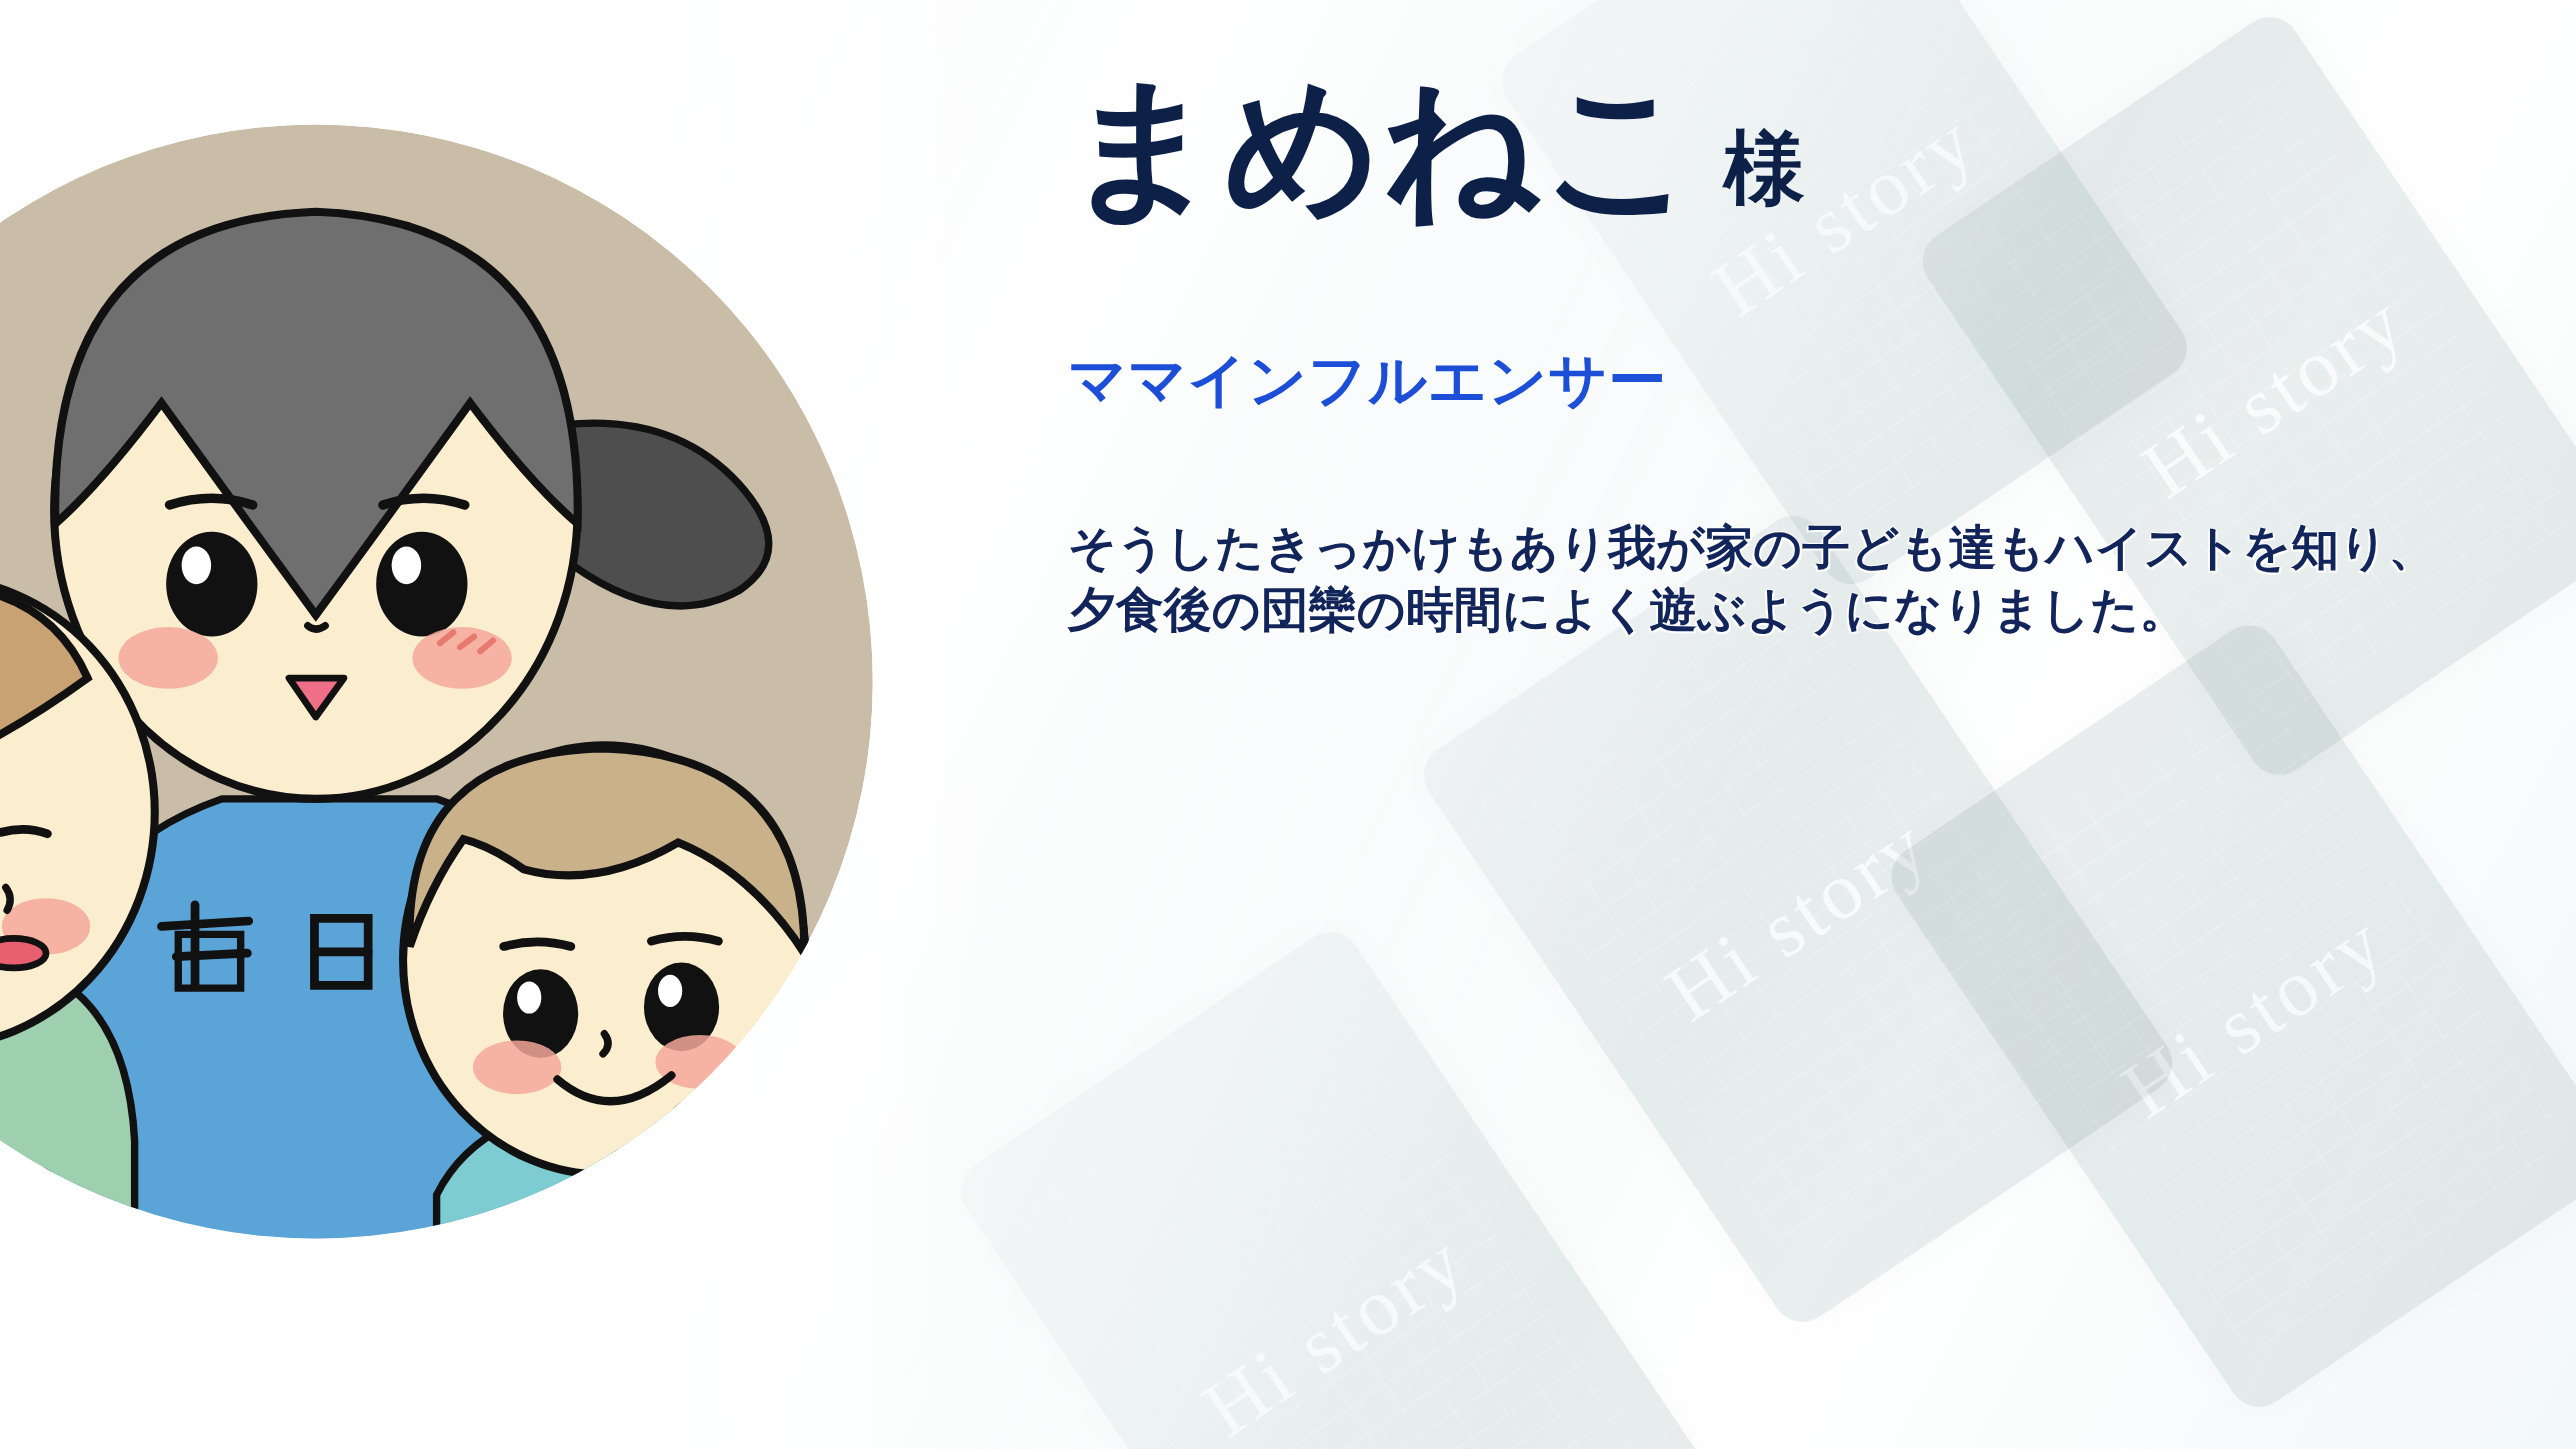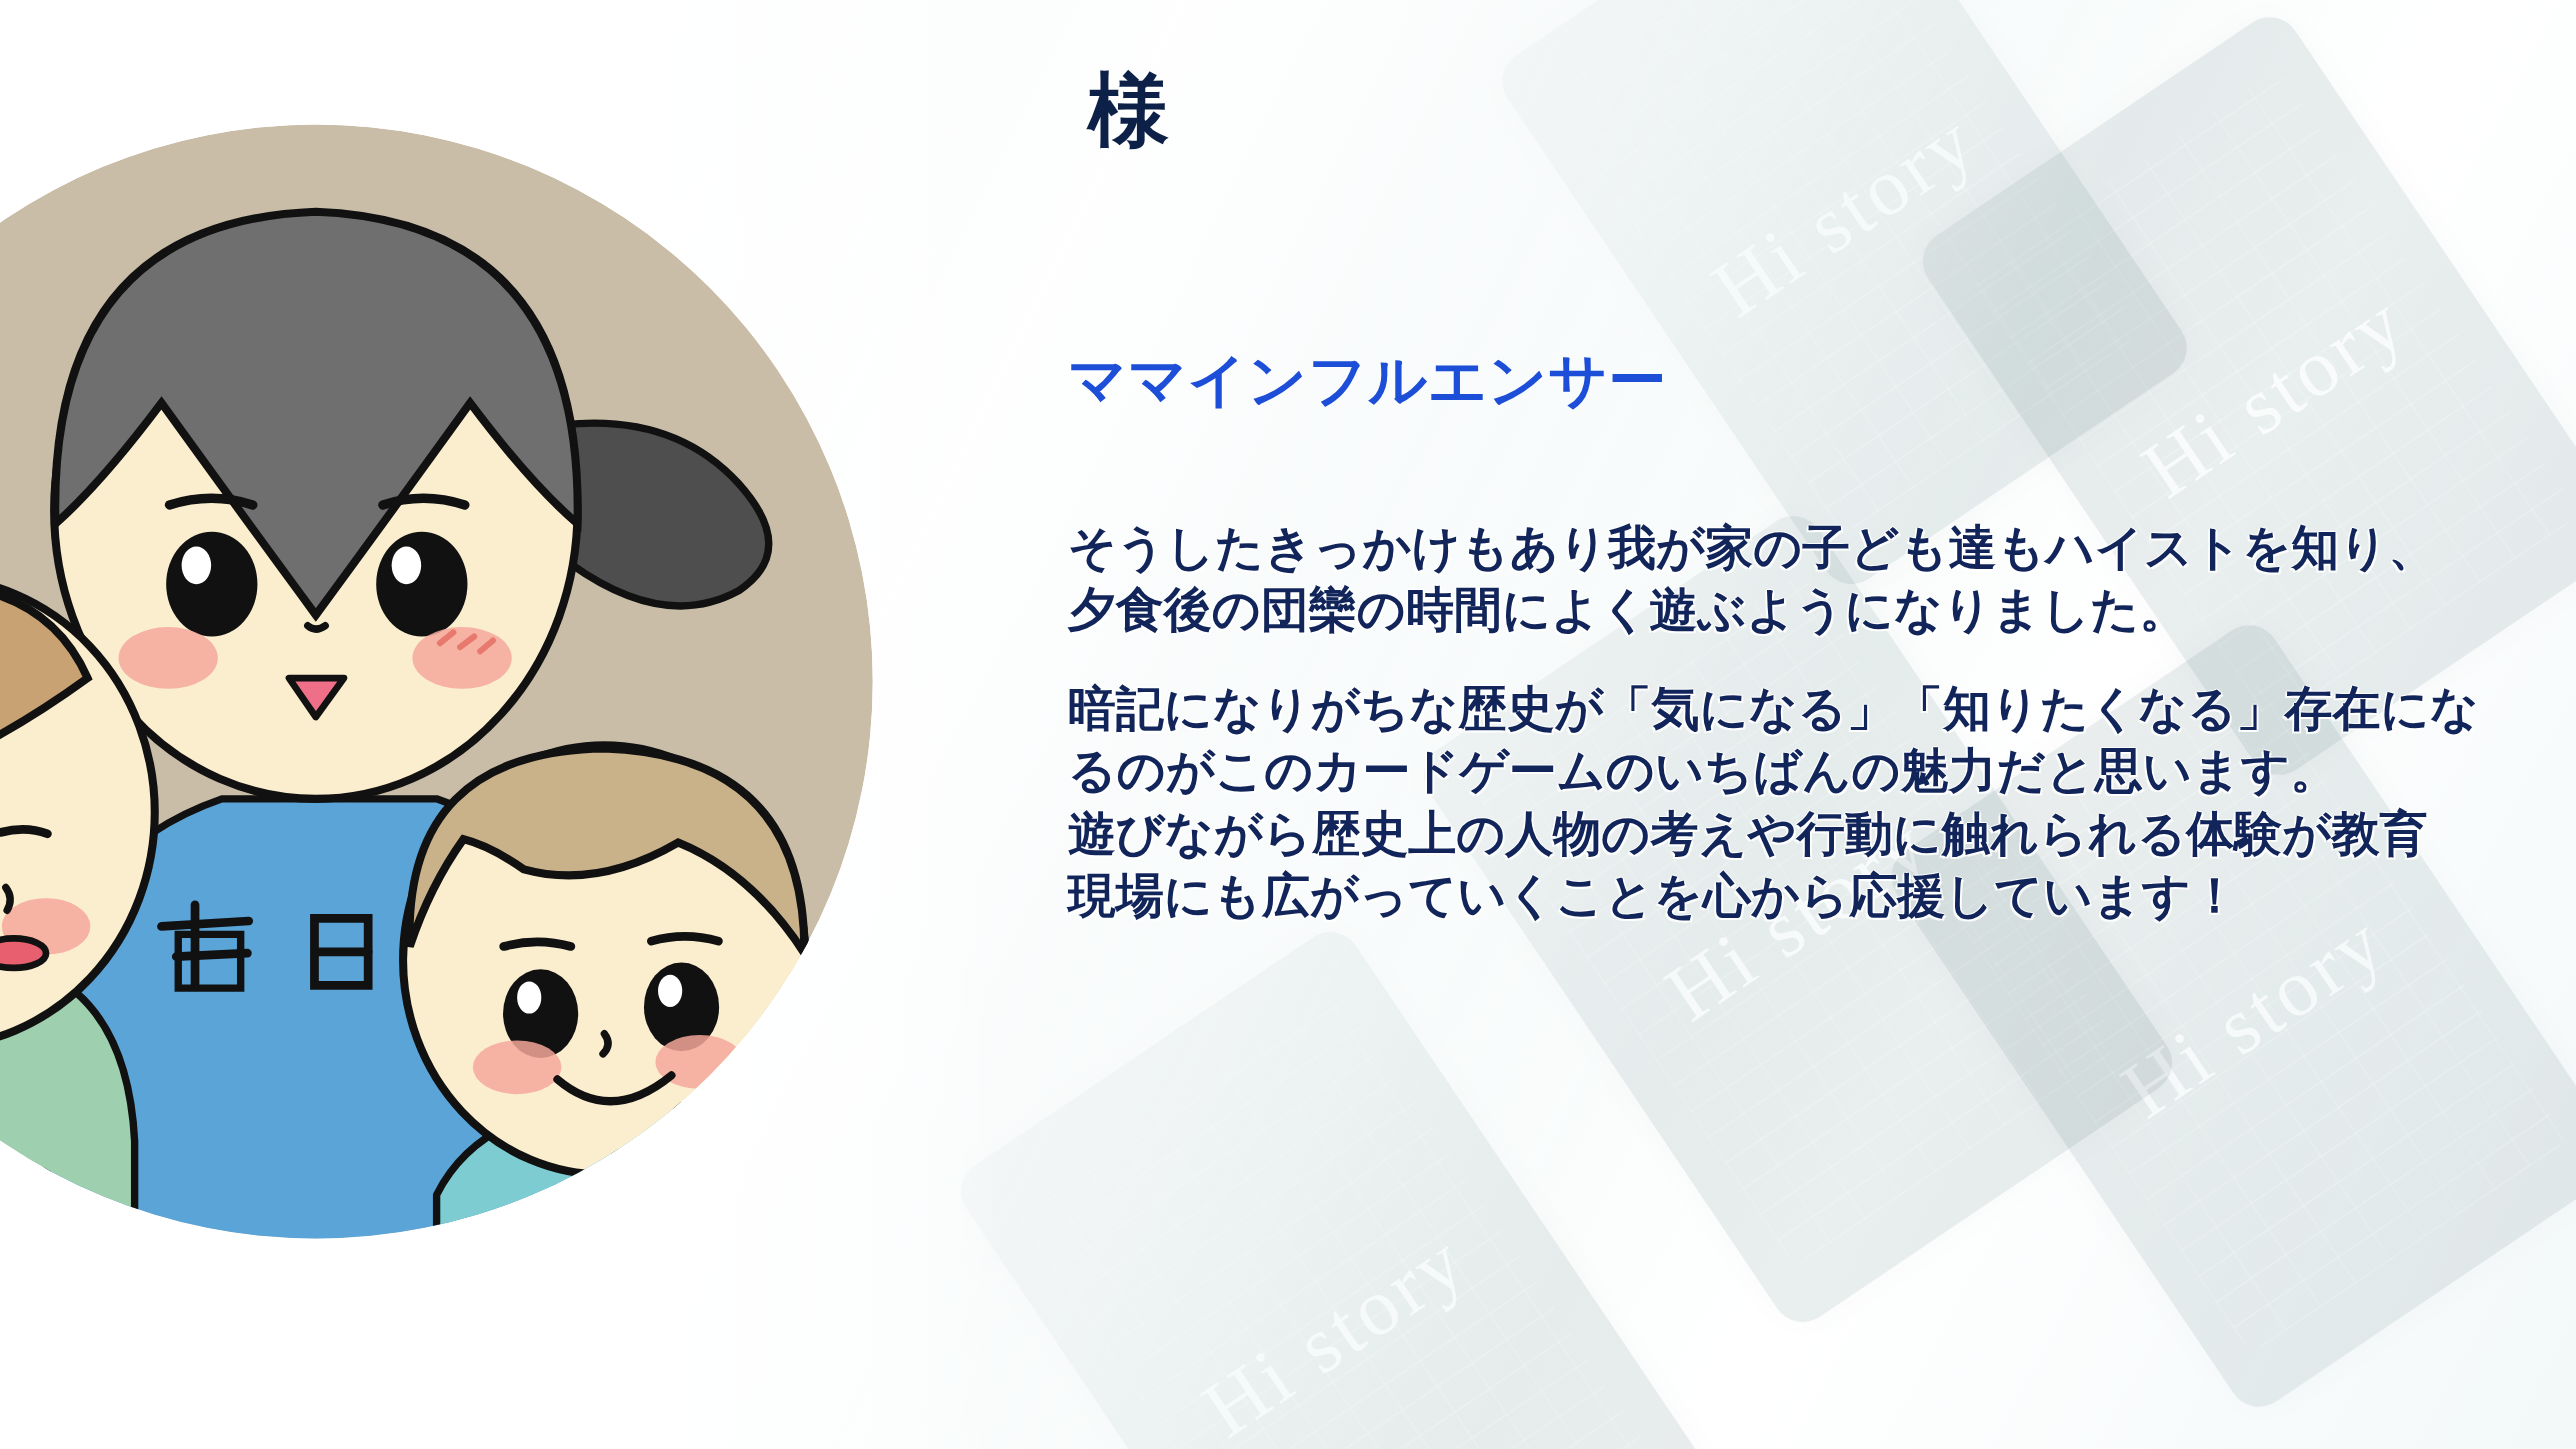"まめねこ" span.headline-name { html: none -> <span>まめねこ</span> }
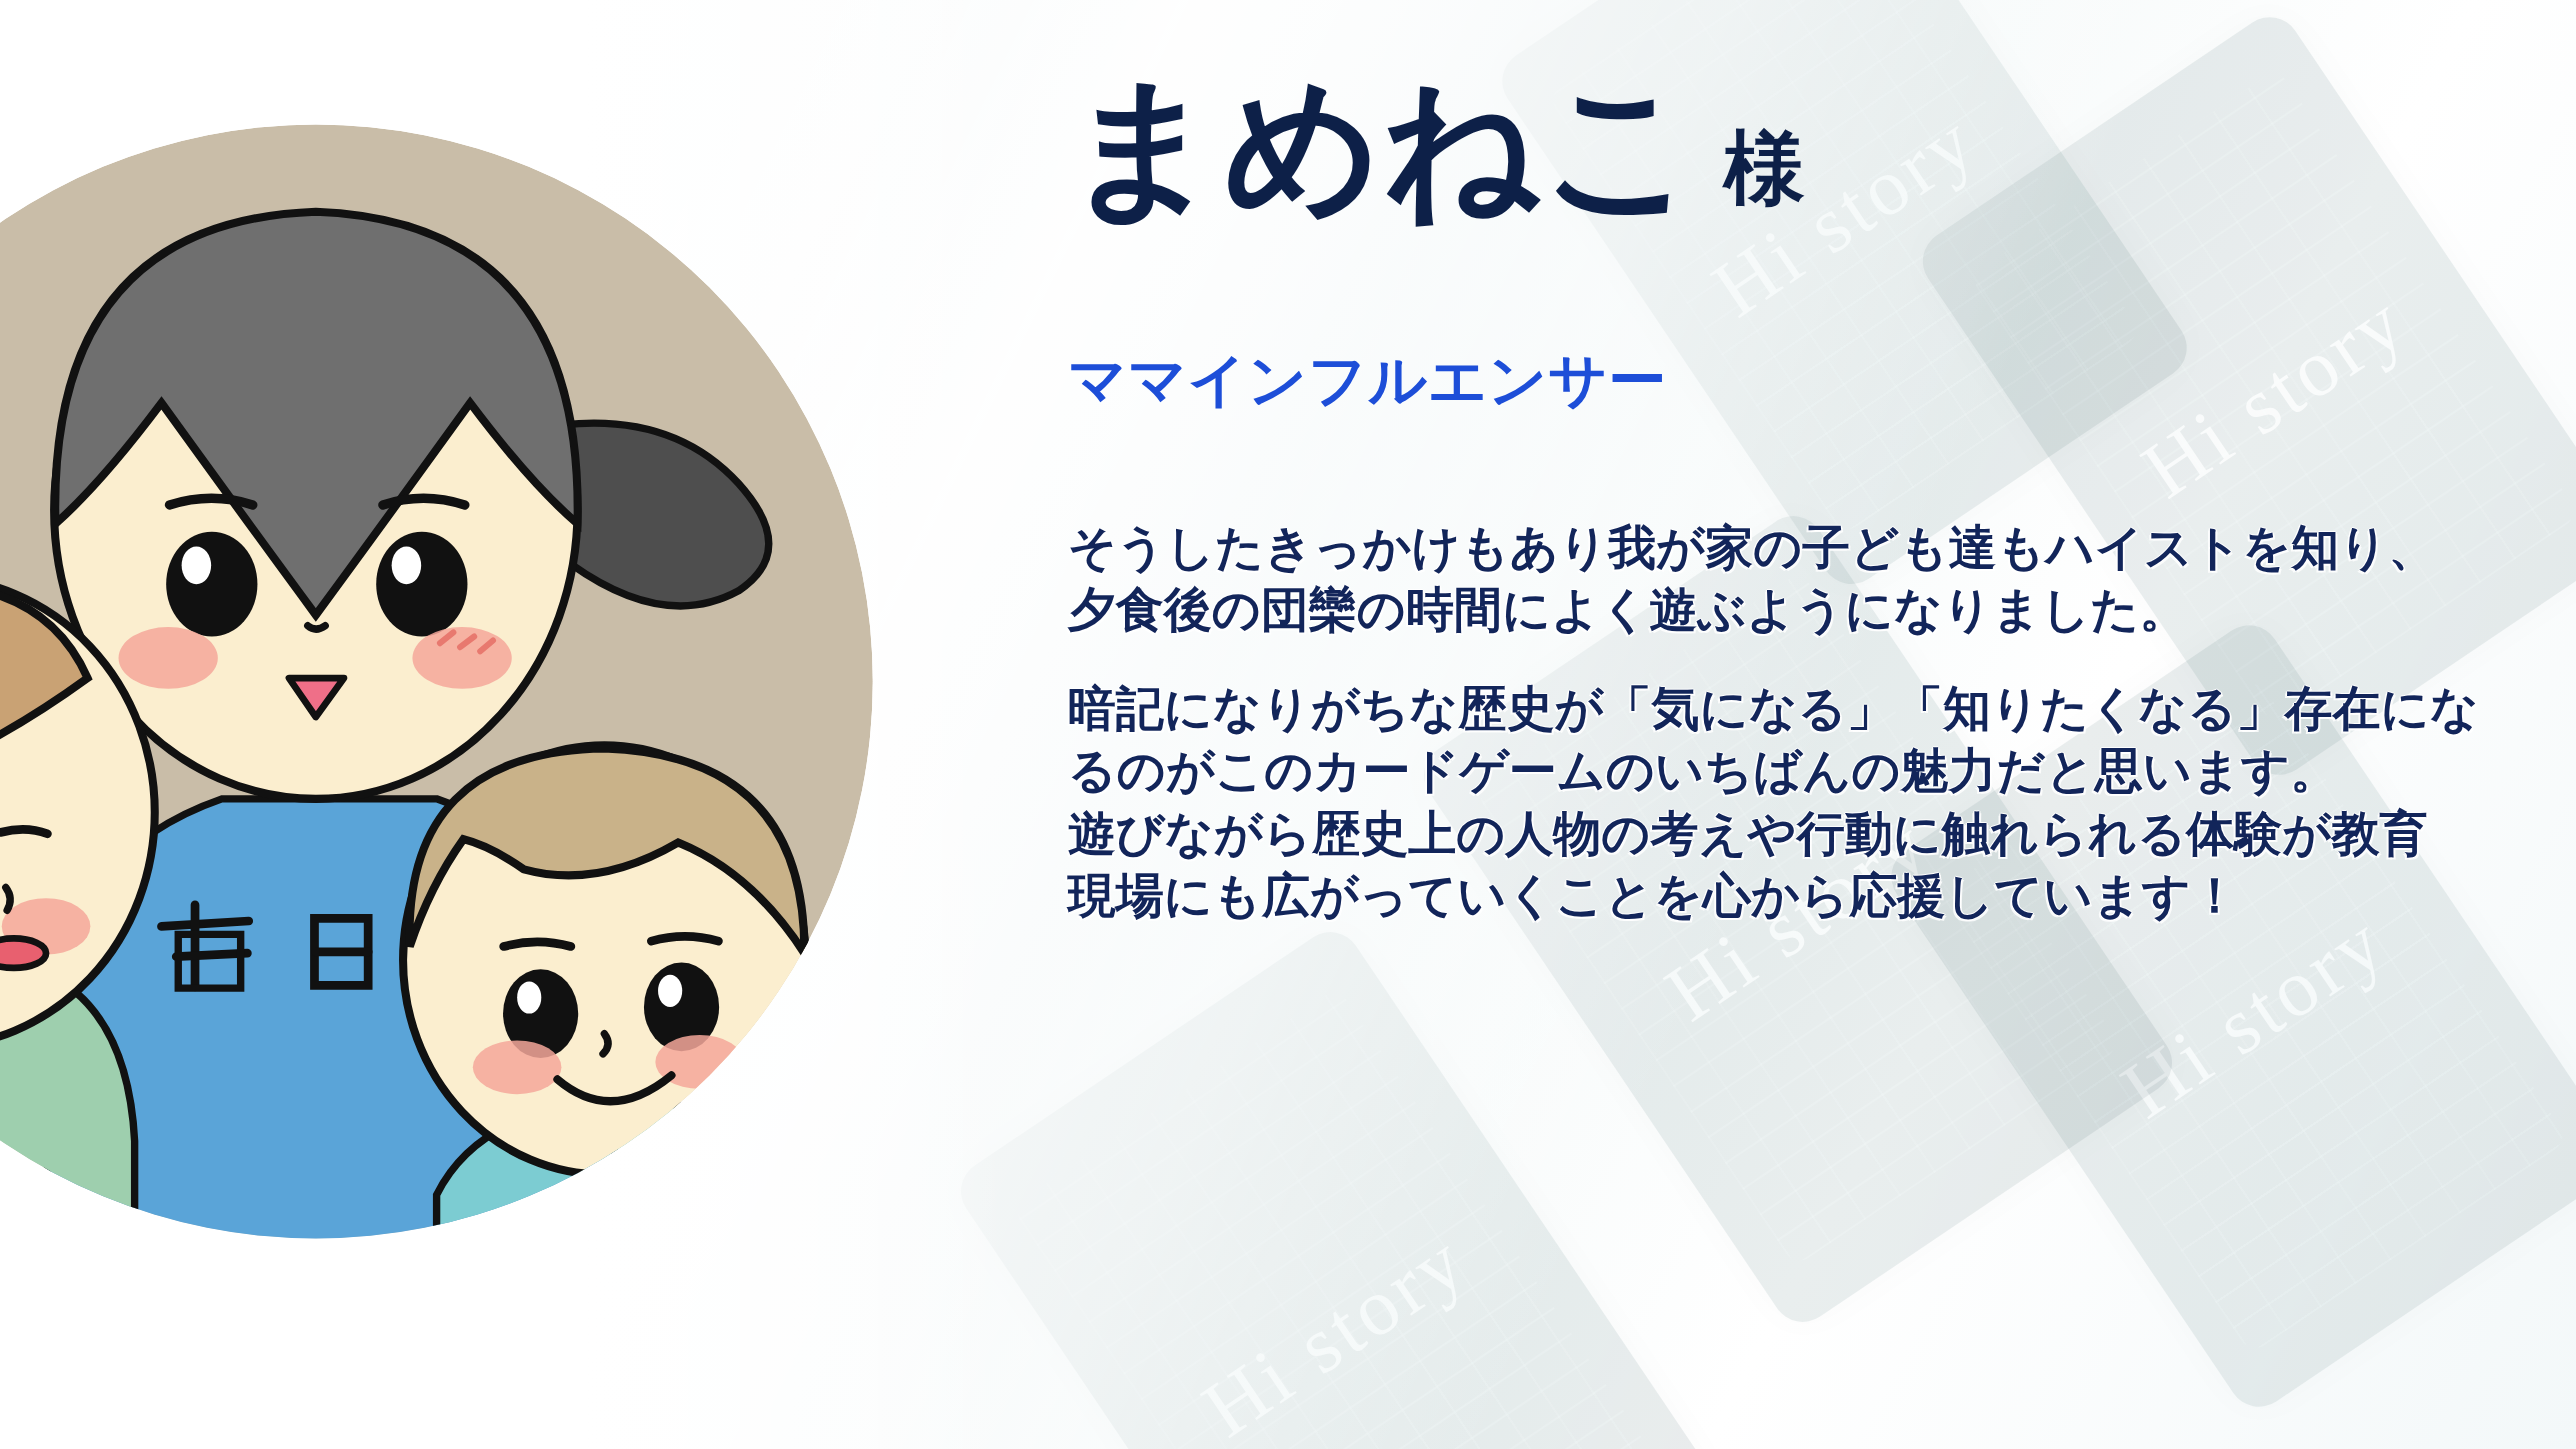"暗記になりがちな歴史が「気になる」「知りたくなる」存在にな" p.para { html: <p>暗記になりがちな歴史が「気になる」「知りたくなる」存在にな るのがこのカードゲームのいちばんの魅力だと思います。 遊びながら歴史上の人物の考えや行動に触れられる体験が教育 現場にも広がっていくことを心から応援しています！</p> -> none }
